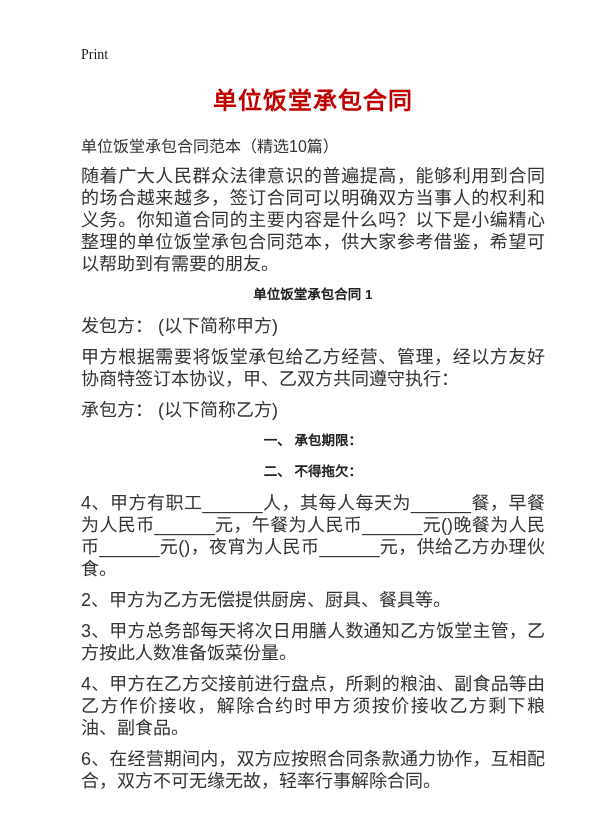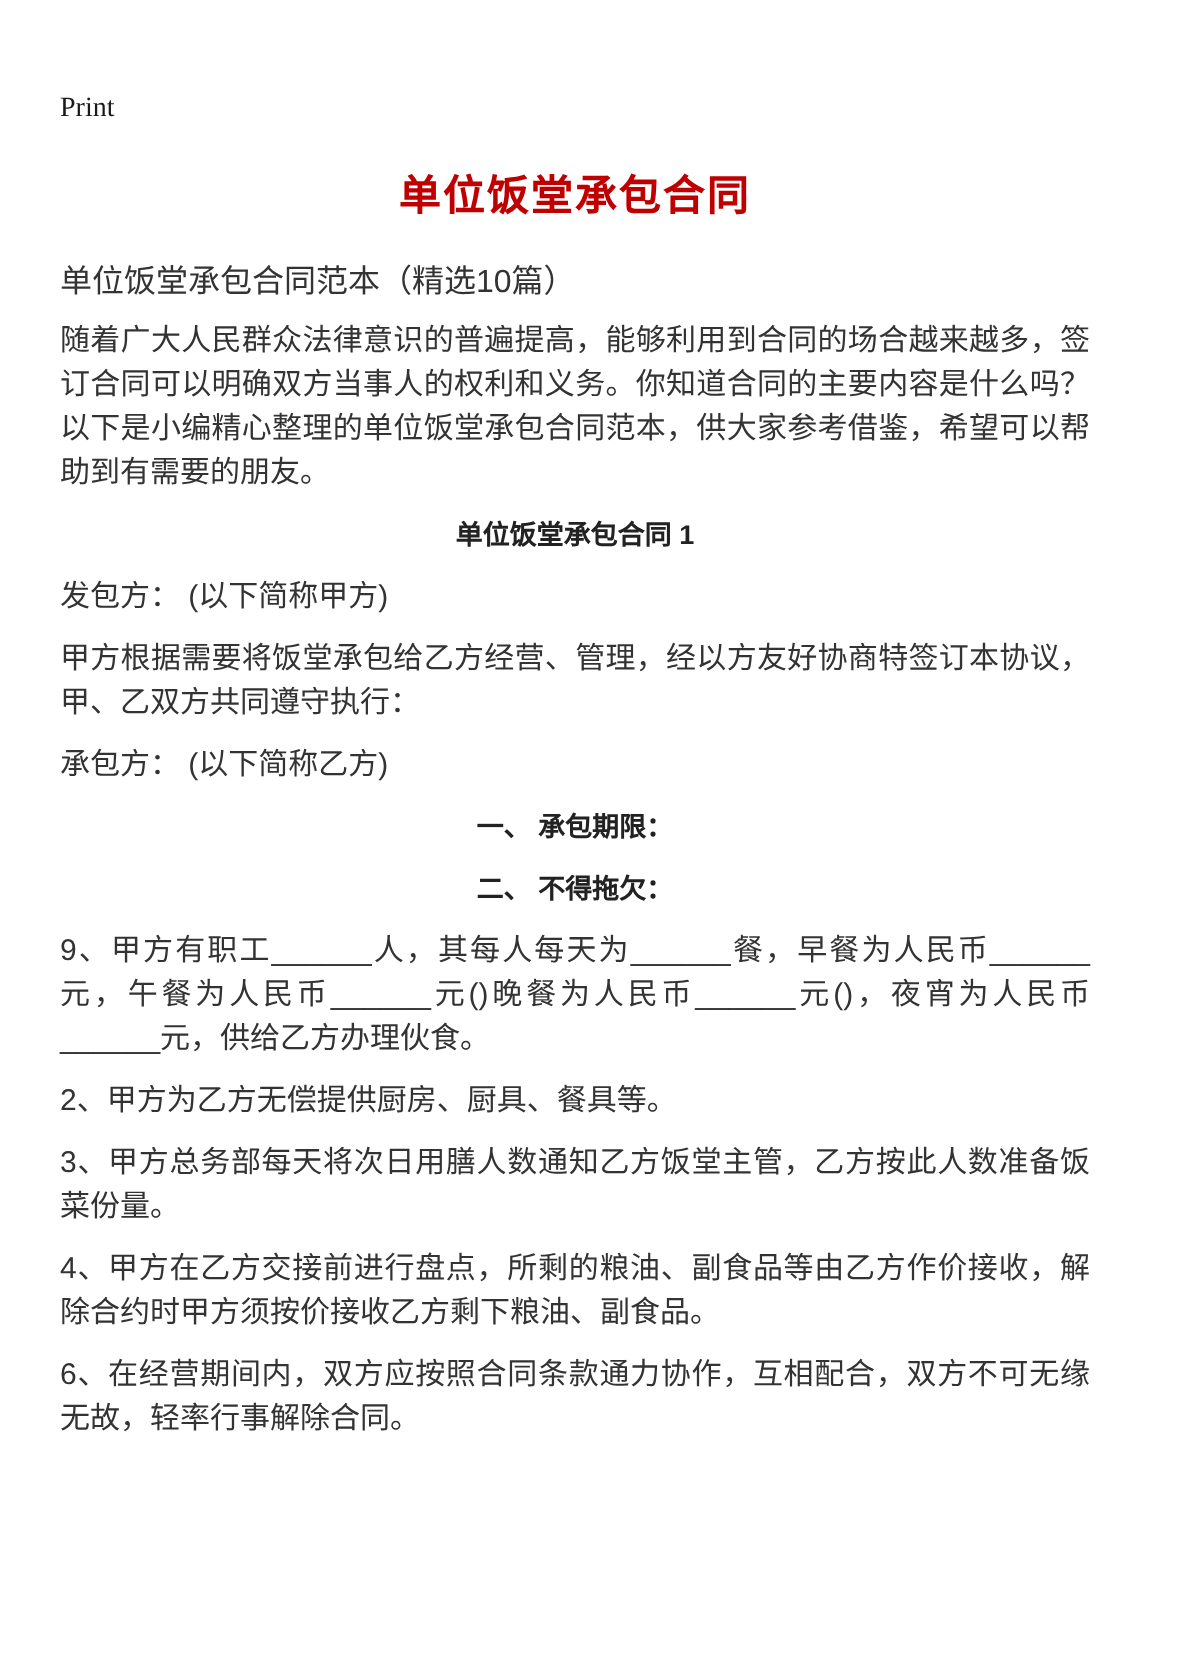"Print" .page { padding: 45px 55px 30px 30px -> 45px 55px 30px 81px }
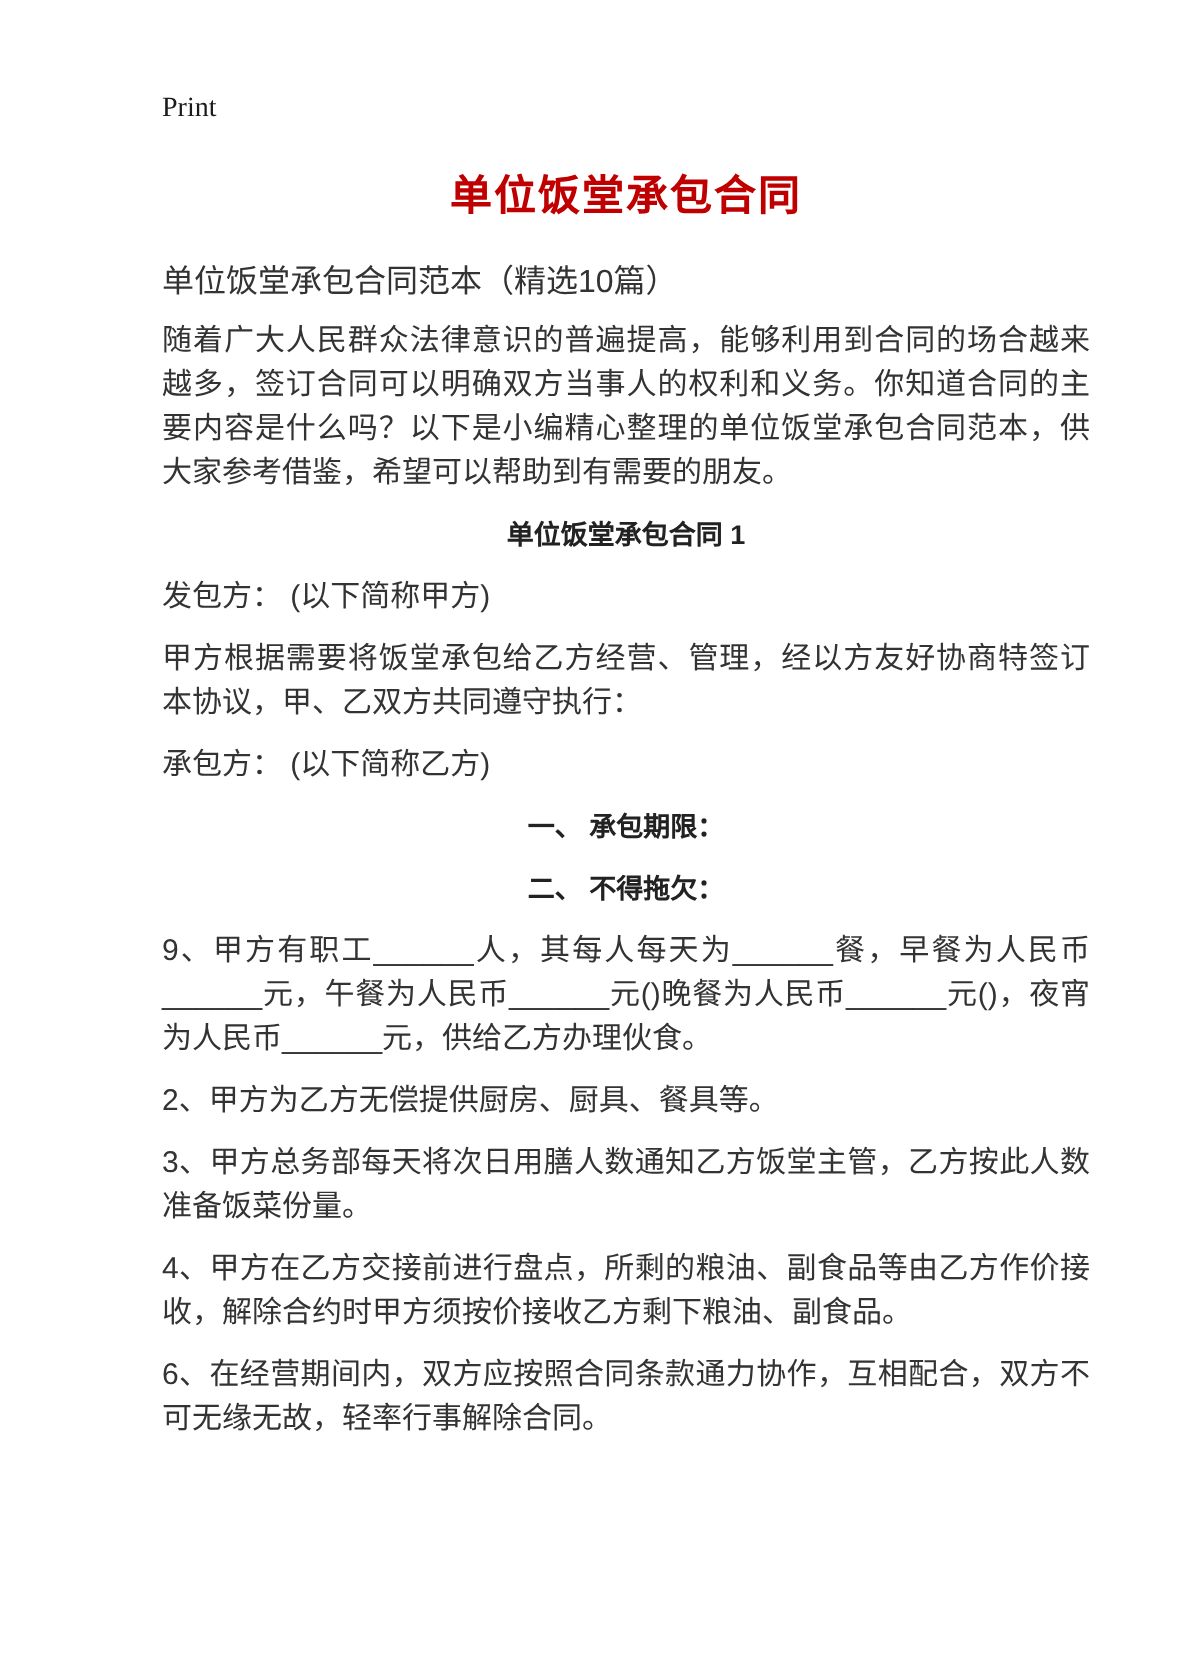"单位饭堂承包合同" .doc-title { font-size: 21px -> 24px }
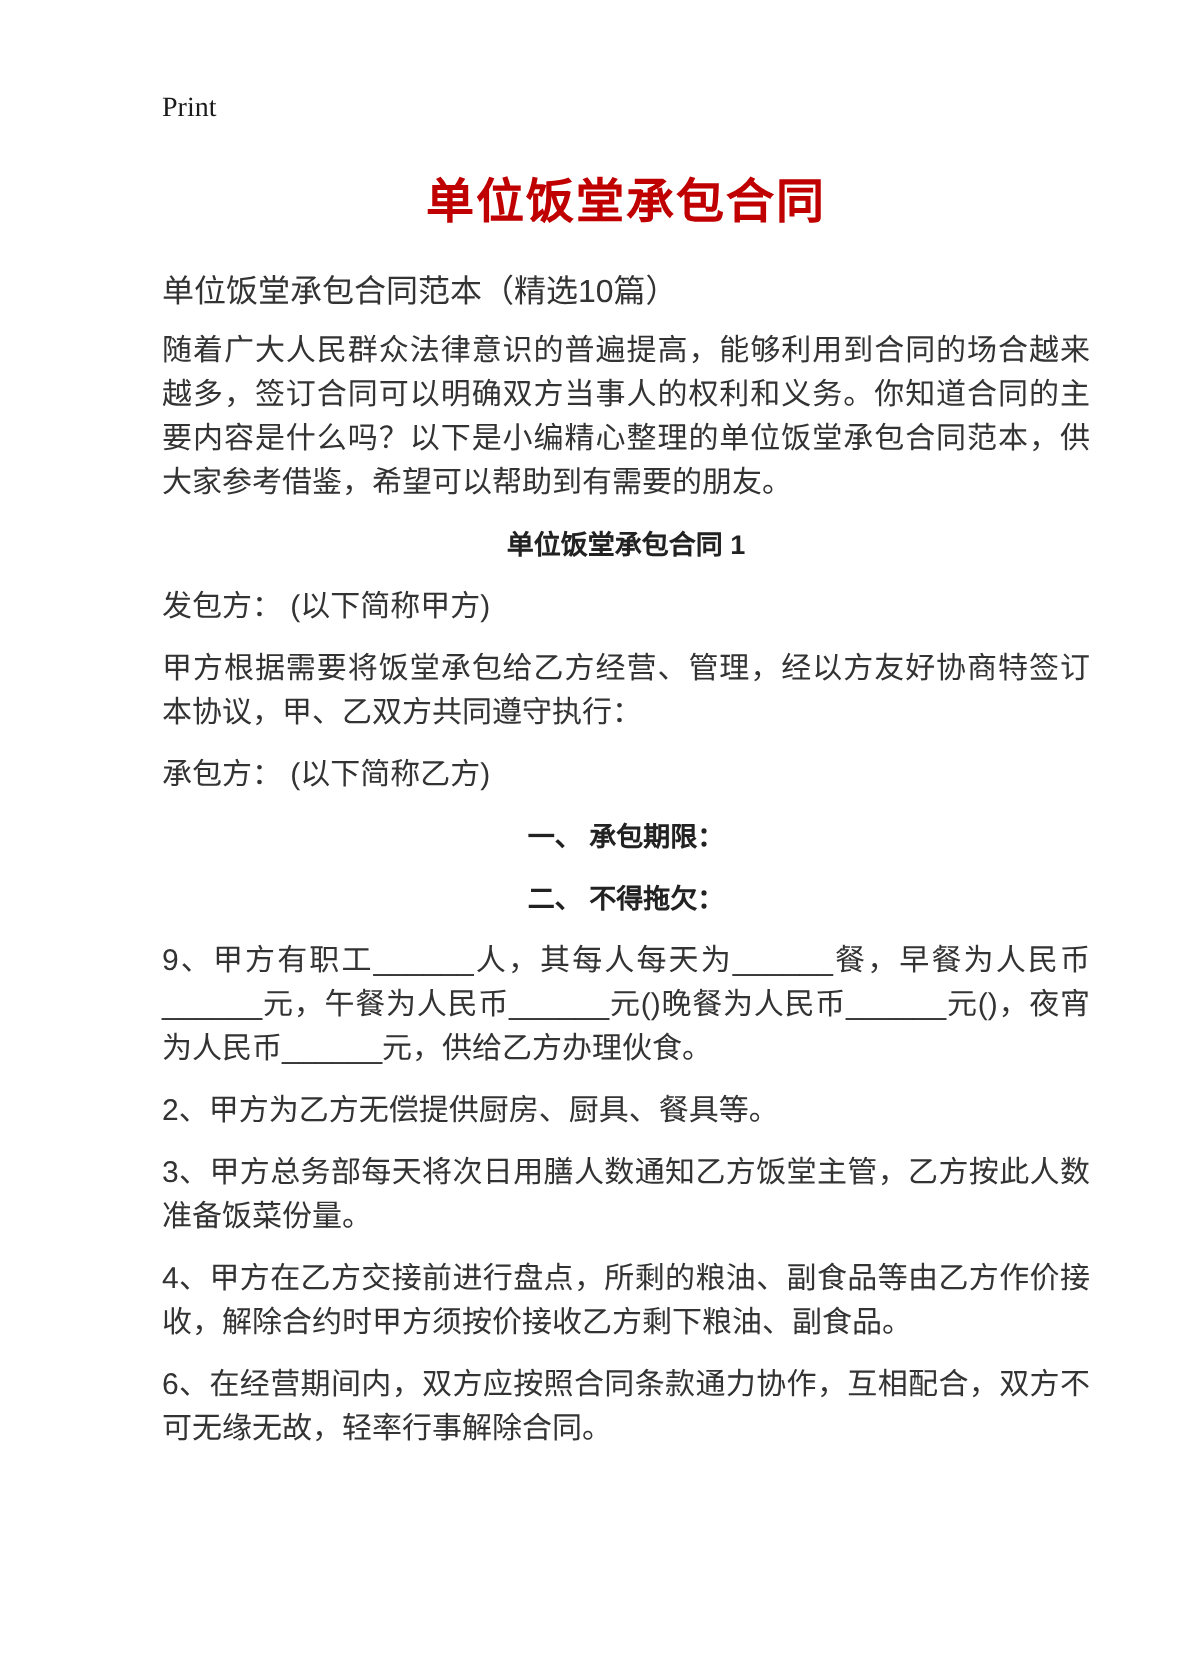"随着广大人民群众法律意识的普遍提高，能够利用到合同的场合越来越多，签订合同可以明" p.body-par { font-size: 15px -> 18px }
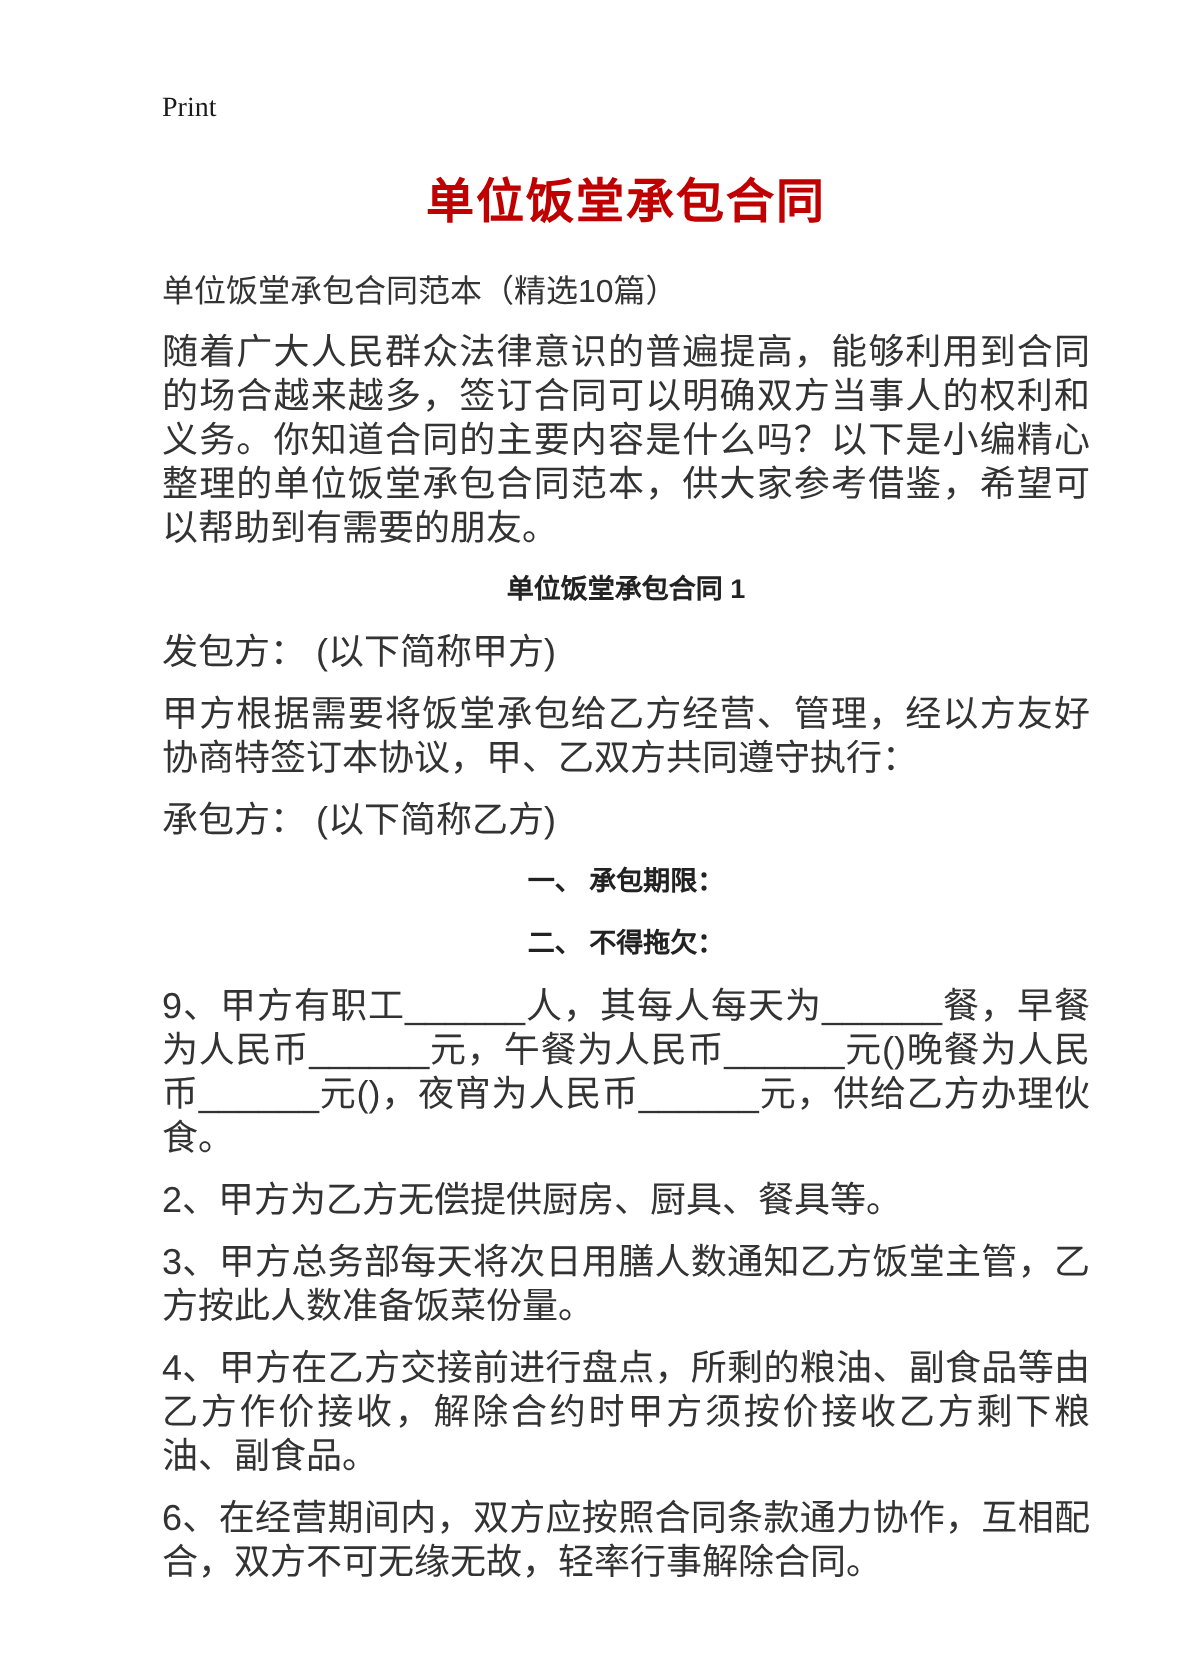"9、甲方有职工______人，其每人每天为______餐，早餐为人民币_____" p.body-par { text: 9 -> 4 }
